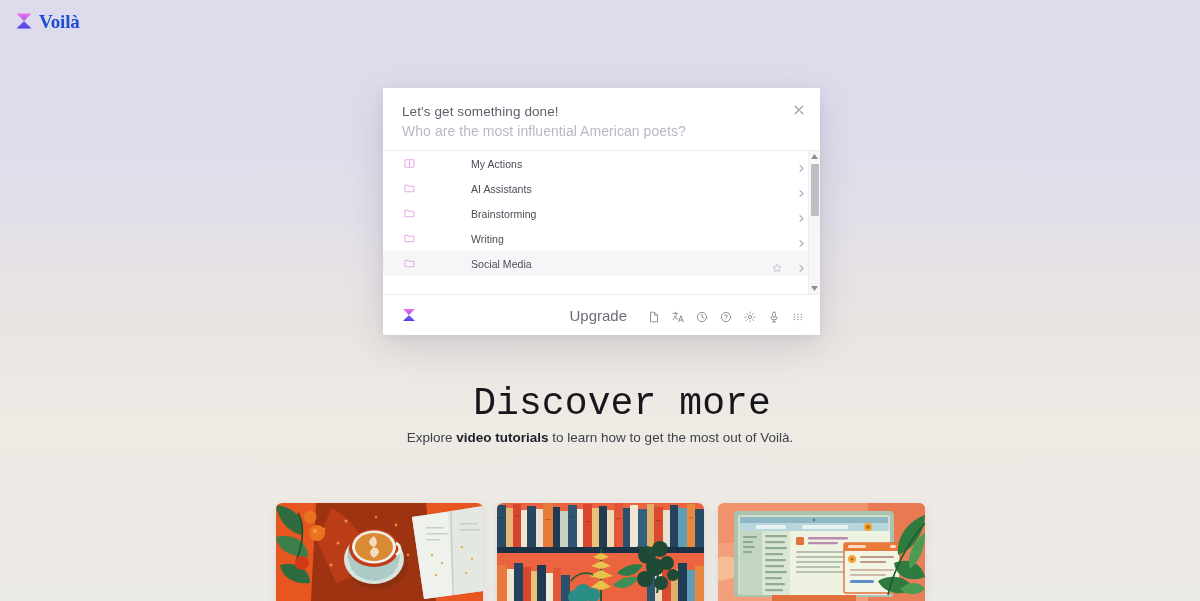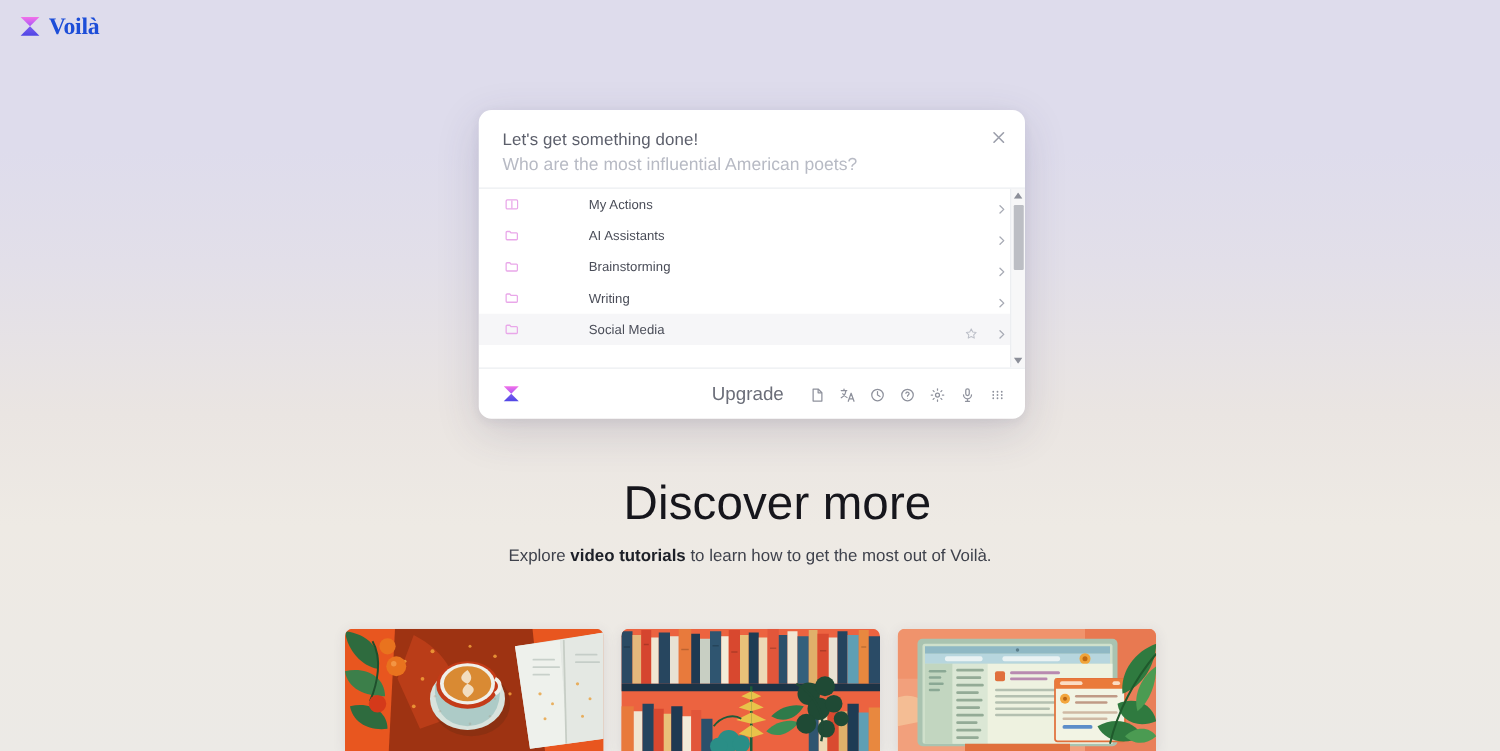"Let's get something done!" .modal { border-radius: 10px -> 0 }
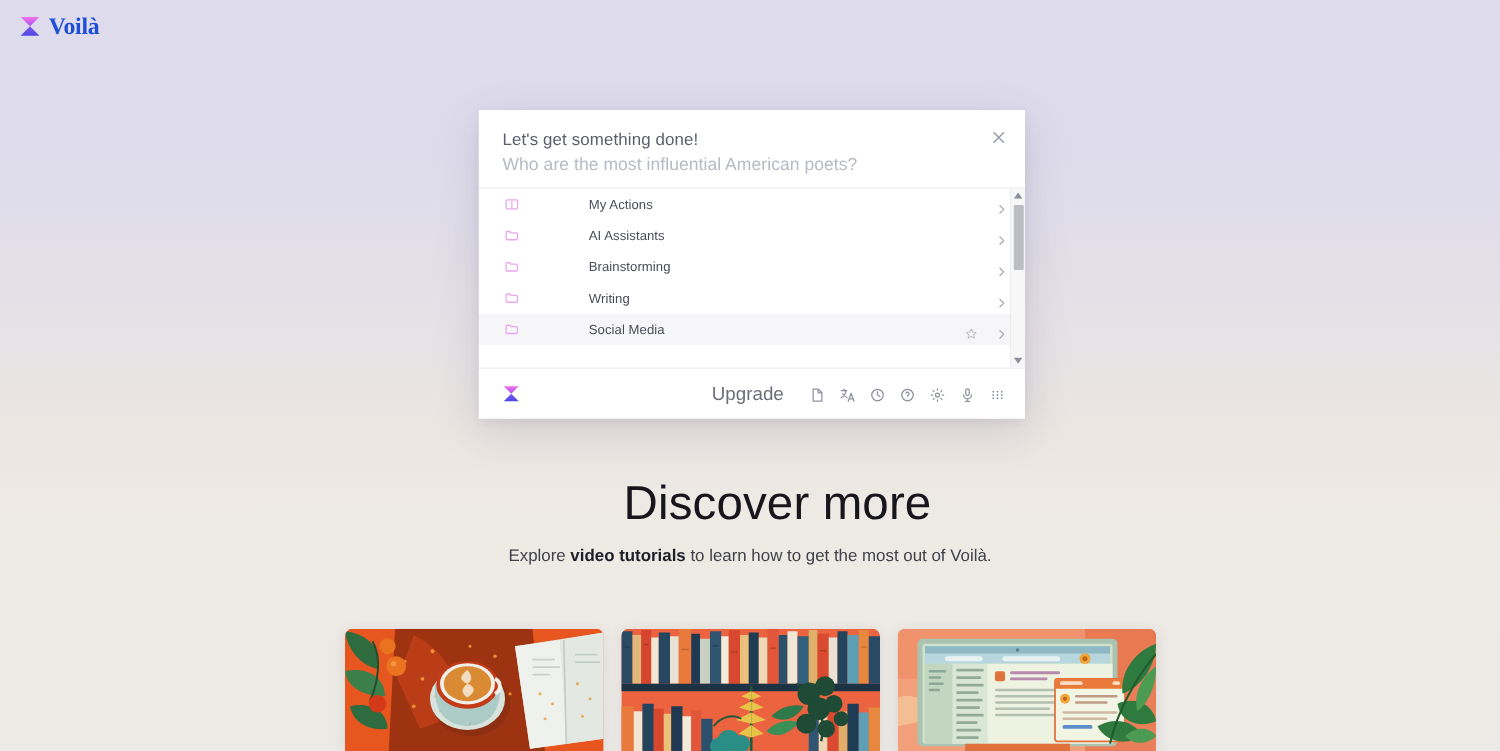"Discover more" .discover h1 { font-family: Liberation Sans, sans-serif -> Liberation Mono, monospace }
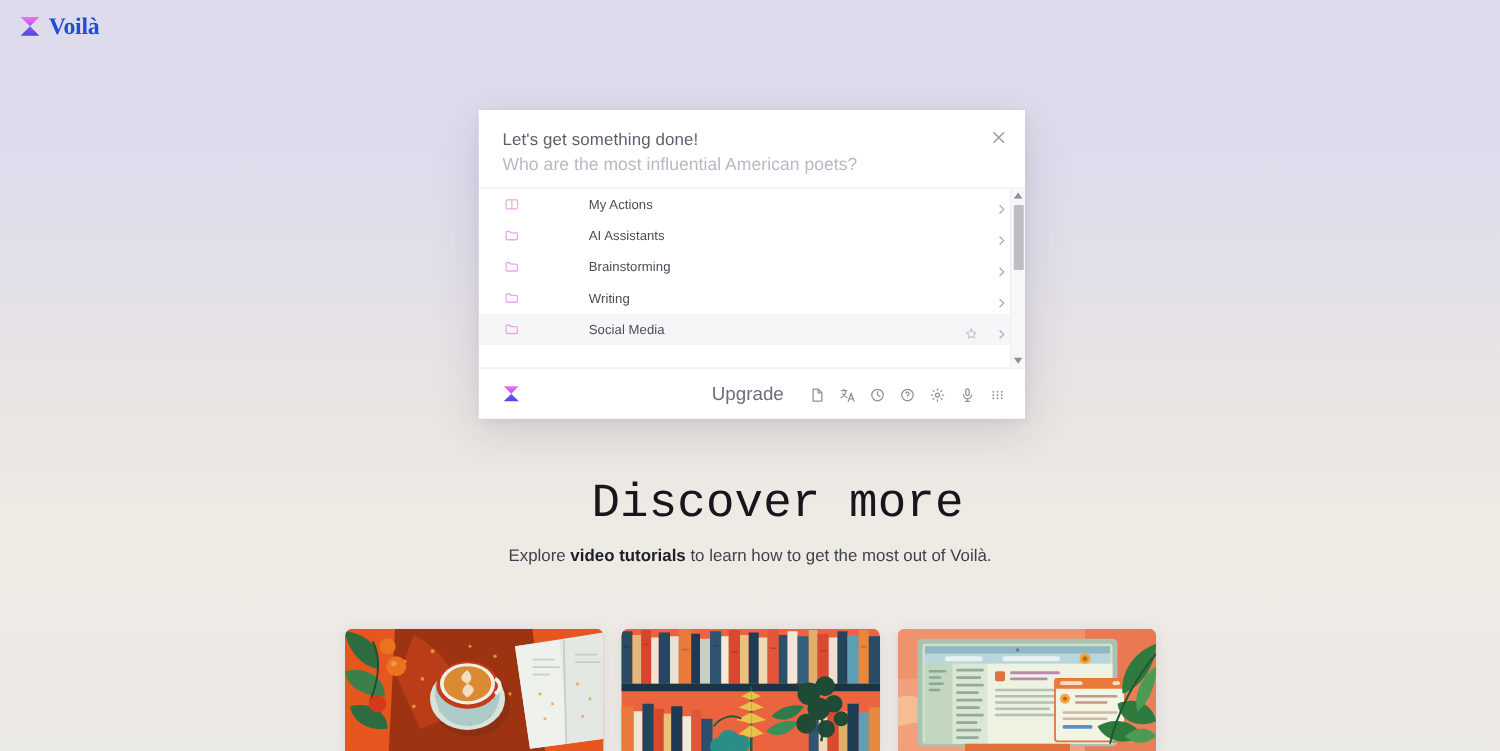"Explore video tutorials to learn" .discover p { margin-top: 10px -> 3px }
